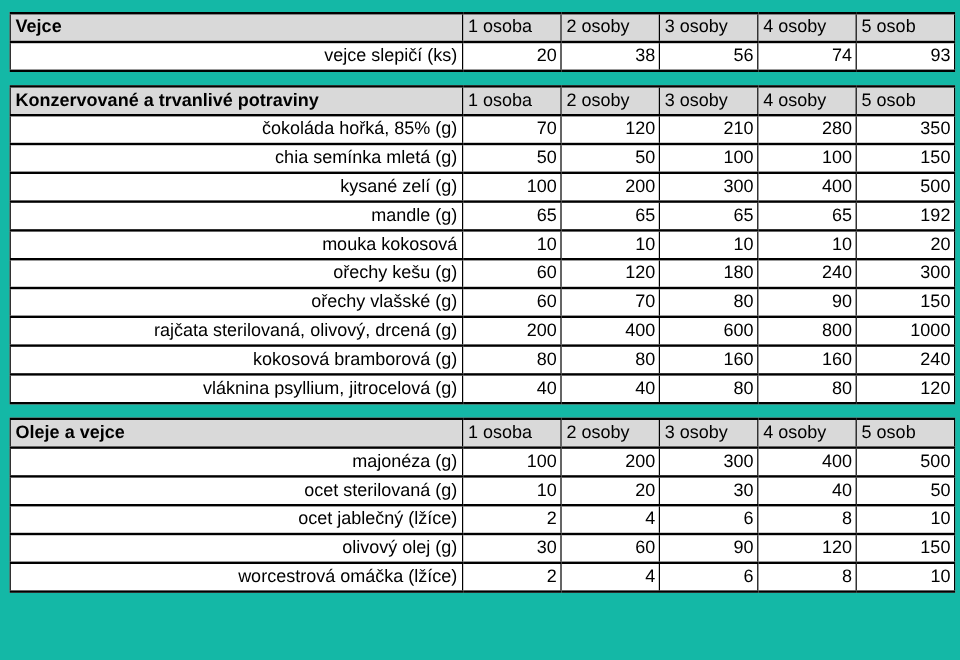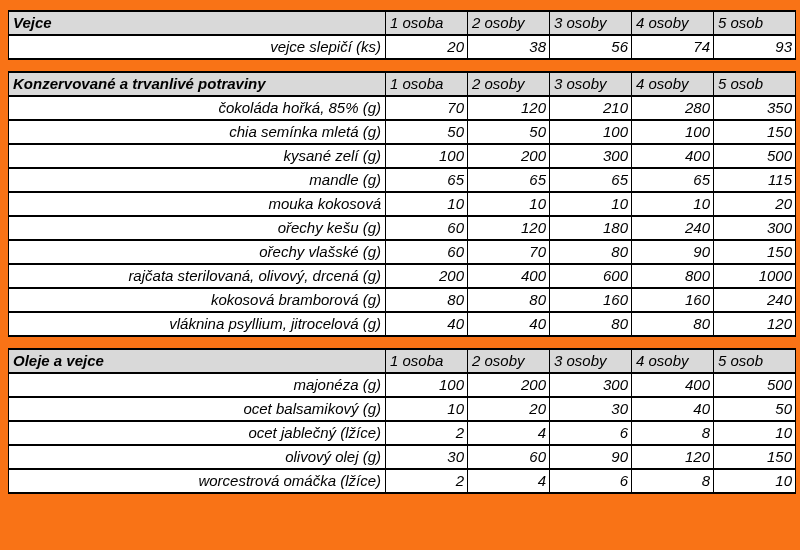"Vejce" .page { background: #f97316 -> #14b8a6; font-style: italic -> none }
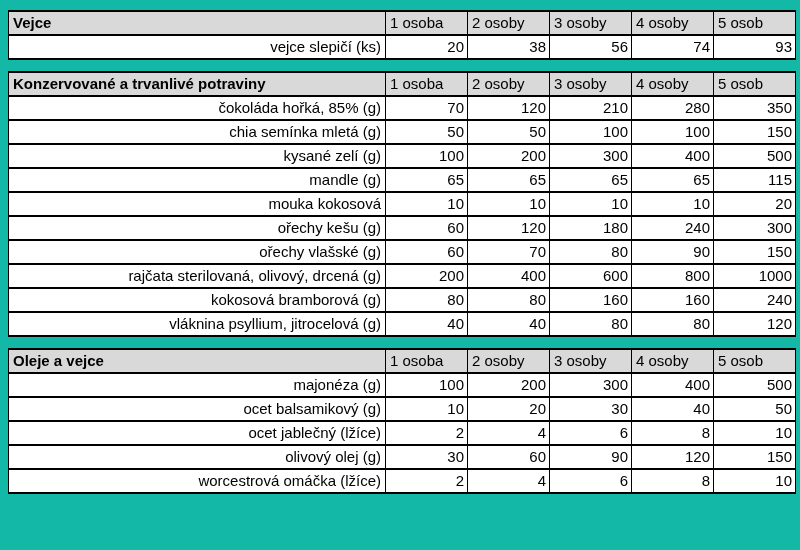"115" td.value-cell { text: 115 -> 192 }
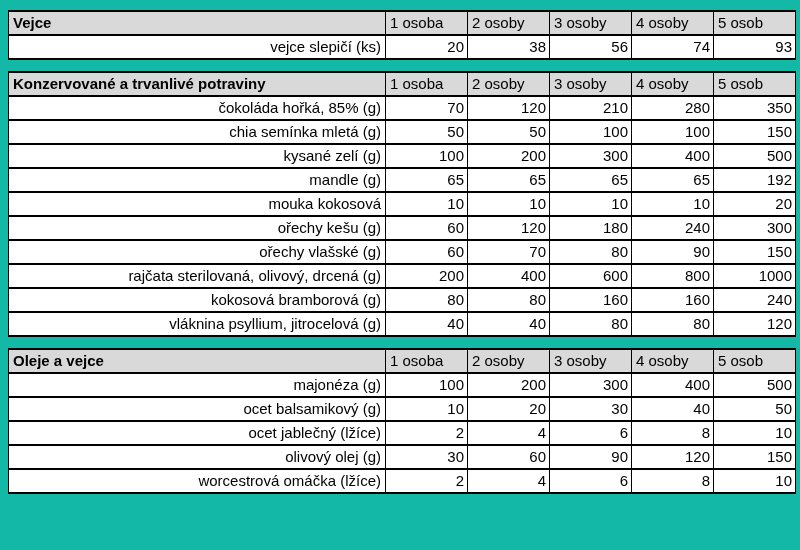"ocet balsamikový (g)" td.item-name { text: balsamikový -> sterilovaná }
